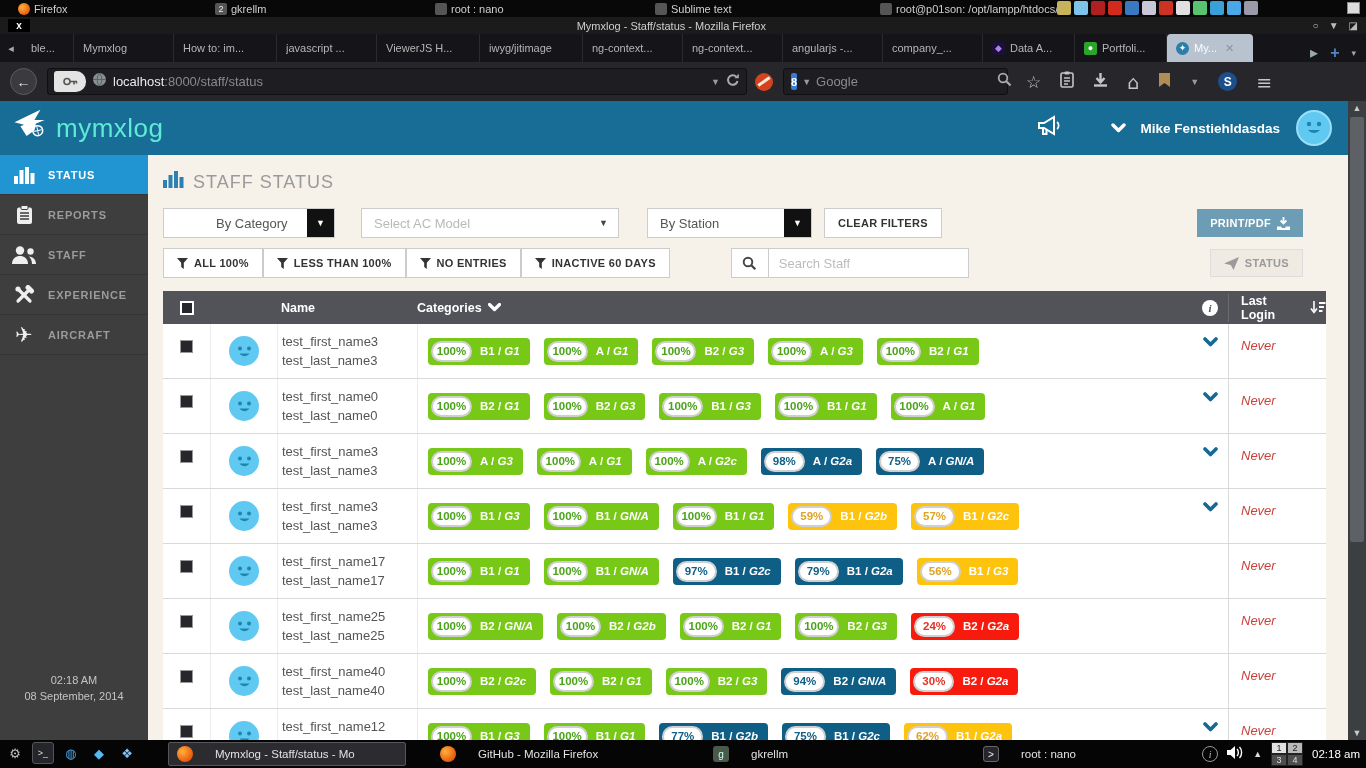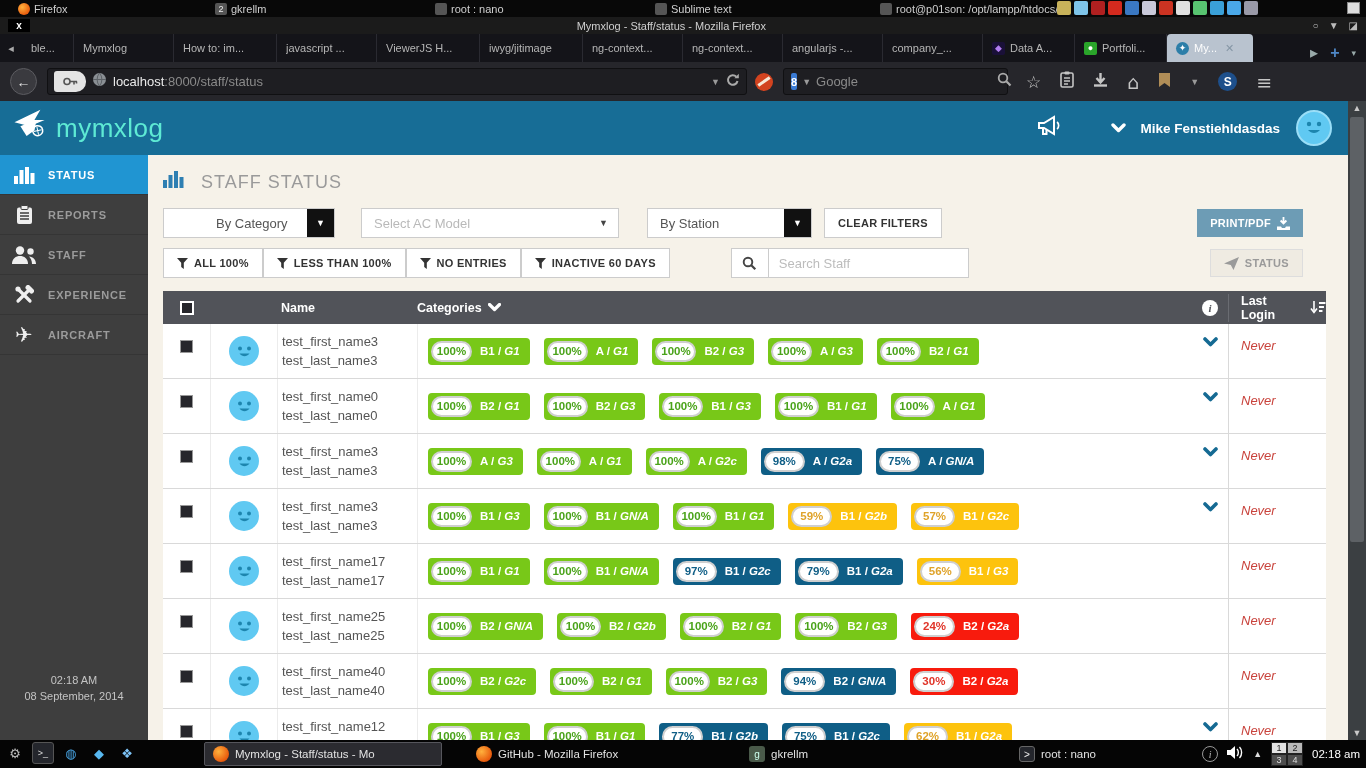"STAFF STATUS" .page-title { gap: 16px -> 8px }
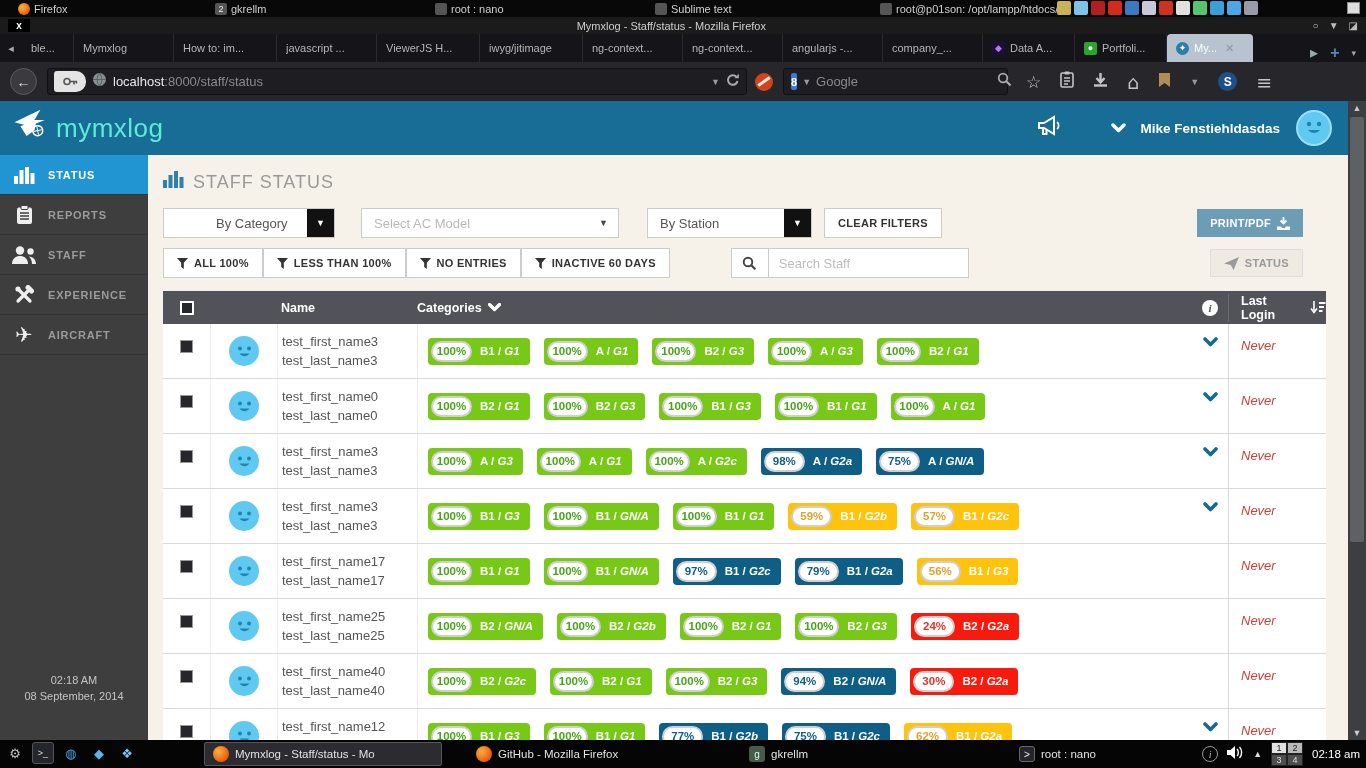"Mymxlog - Staff/status - Mo" .task { gap: 6px -> 22px; margin-left: 36px -> none }
